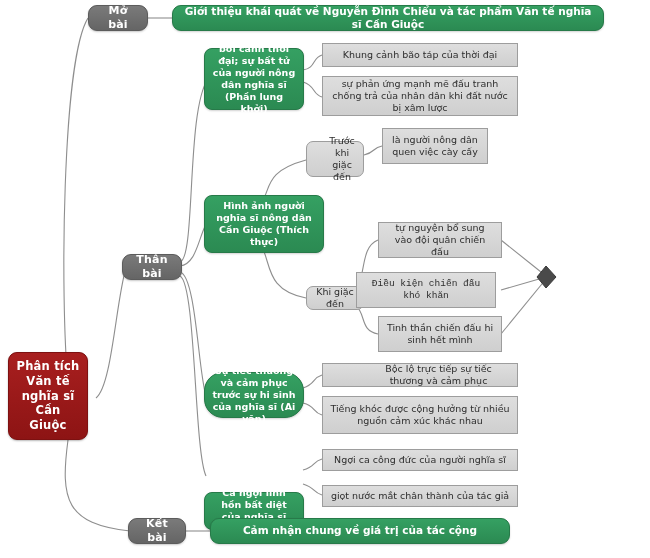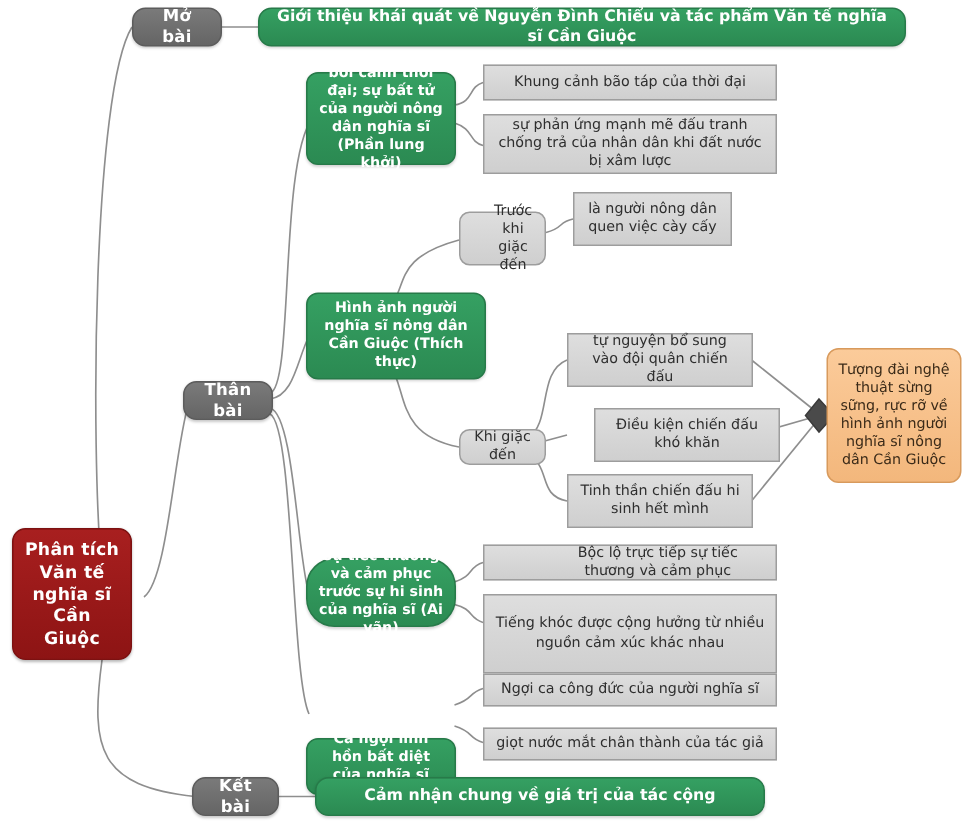"Tượng đài nghệ thuật sừng" div.node { html: <div>Tượng đài nghệ thuật sừng sững, rực rỡ về hình ảnh người nghĩa sĩ nông dân Cần Giuộc</div> -> none }
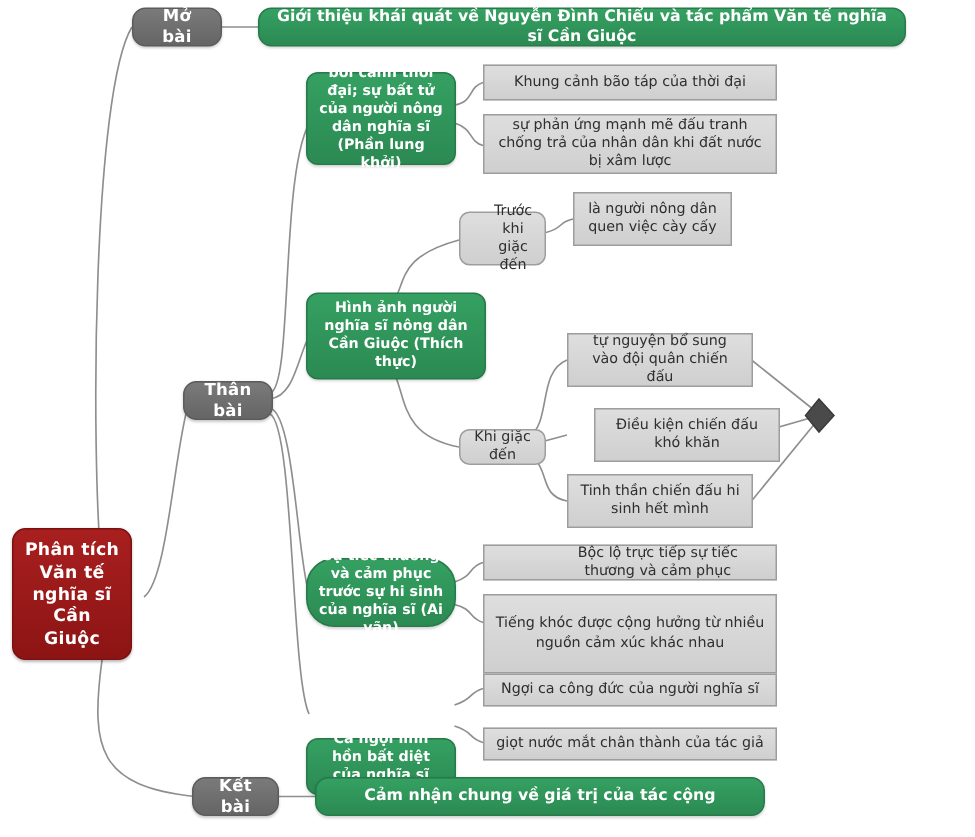"Điều kiện chiến đấu khó" div.node { font-family: none -> Liberation Mono, monospace; left: 396px -> 356px; width: 124px -> 140px }
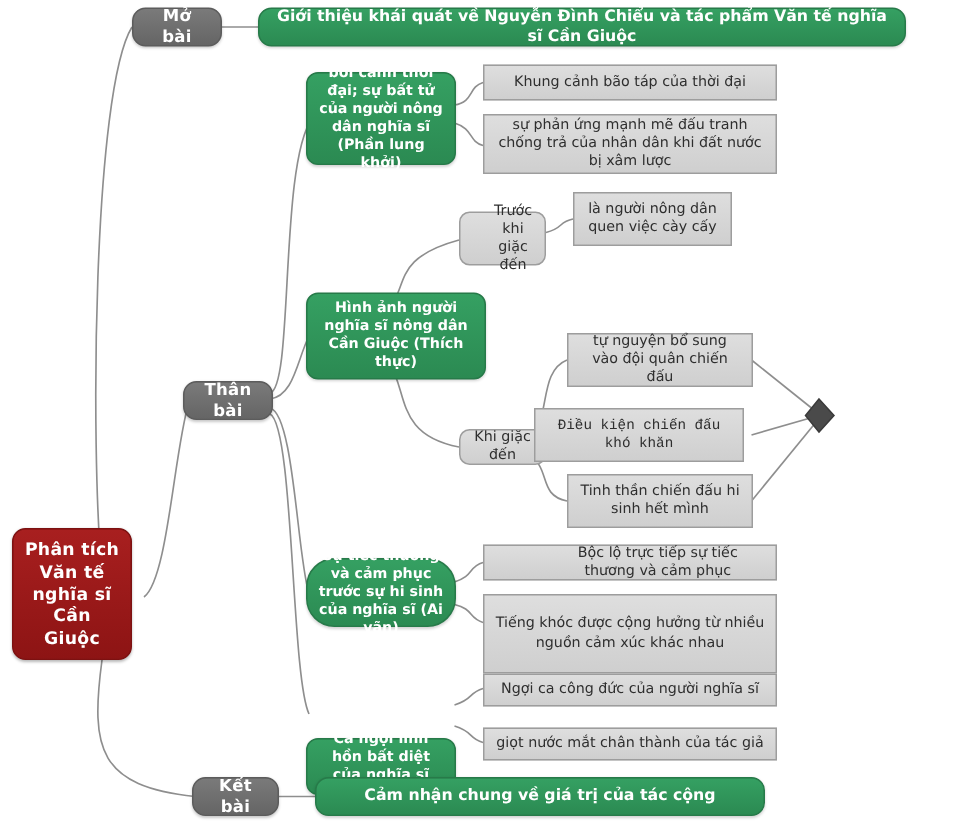"Tiếng khóc được cộng hưởng" div.node { height: 53px -> 38px }
